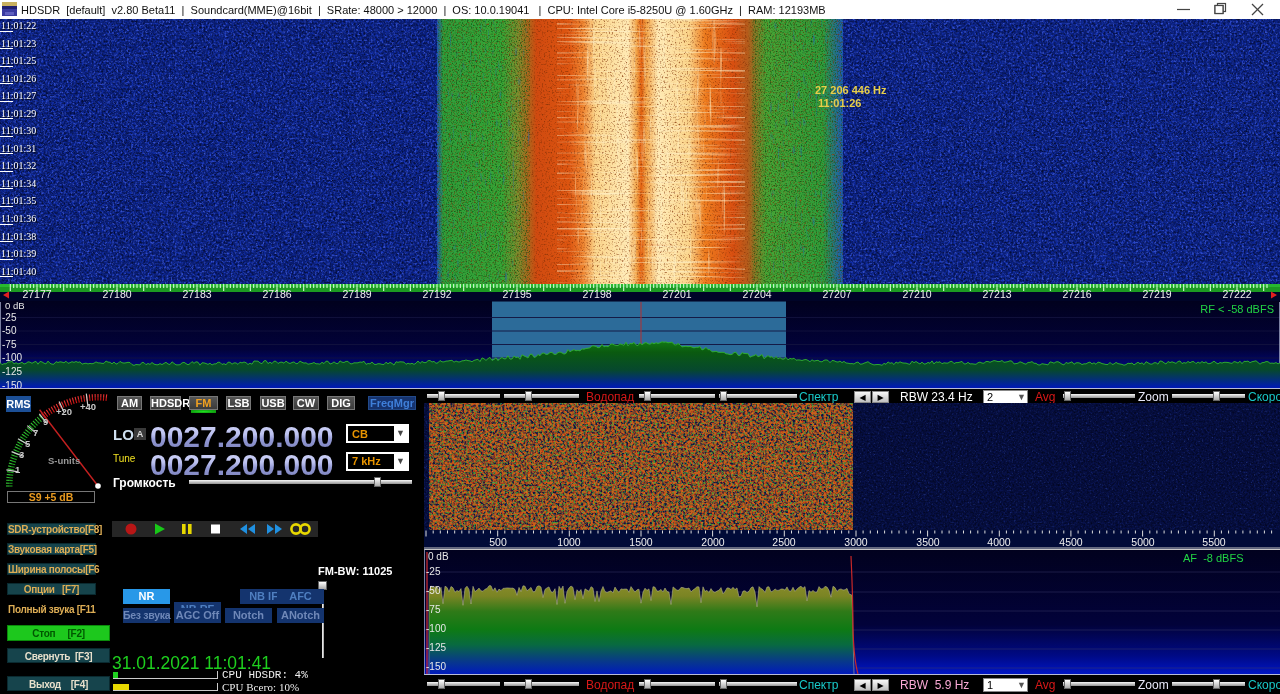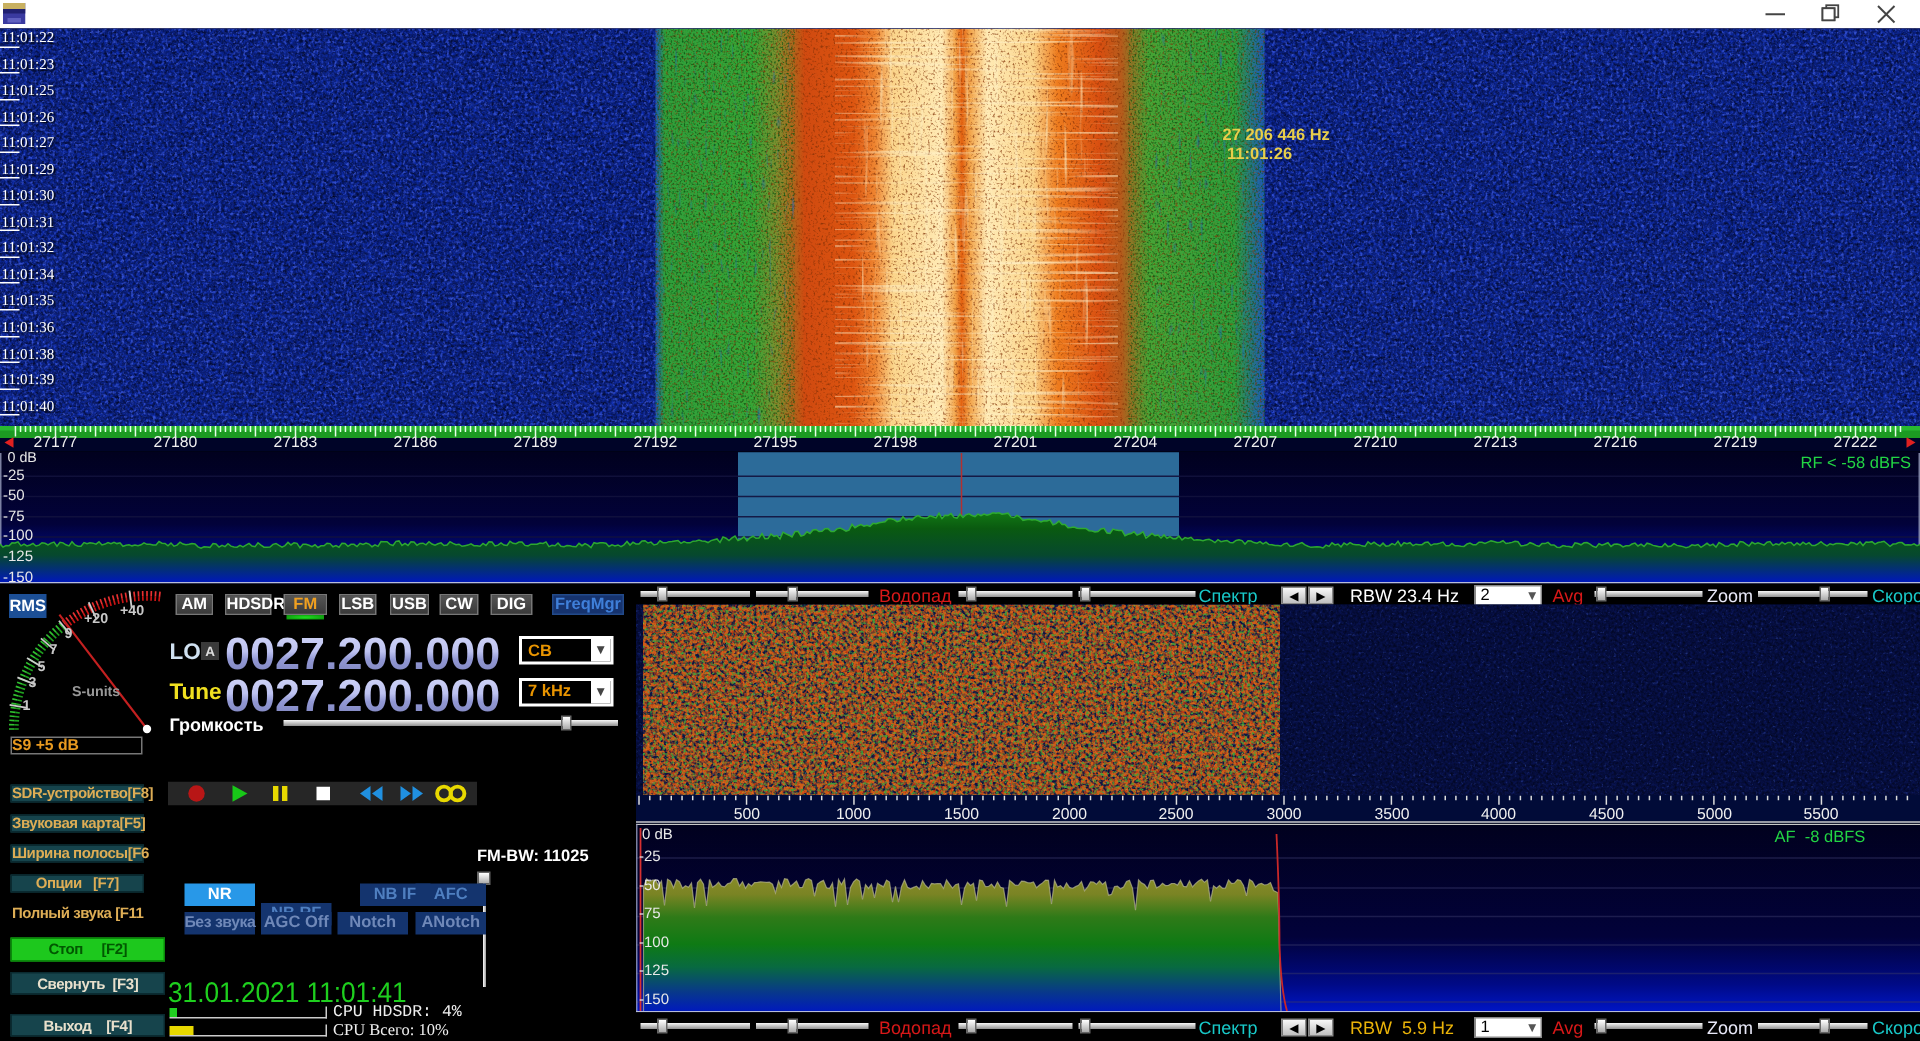"HDSDR [default] v2.80 Beta11 |" div.abs { html: none -> <div>HDSDR&nbsp; [default]&nbsp; v2.80 Beta11&nbsp; |&nbsp; Soundcard(MME)@16bit&nbsp; |&nbsp; SRate: 48000 &gt; 12000&nbsp; |&nbsp; OS: 10.0.19041&nbsp;&nbsp; |&nbsp; CPU: Intel Core i5-8250U @ 1.60GHz&nbsp; |&nbsp; RAM: 12193MB</div> }
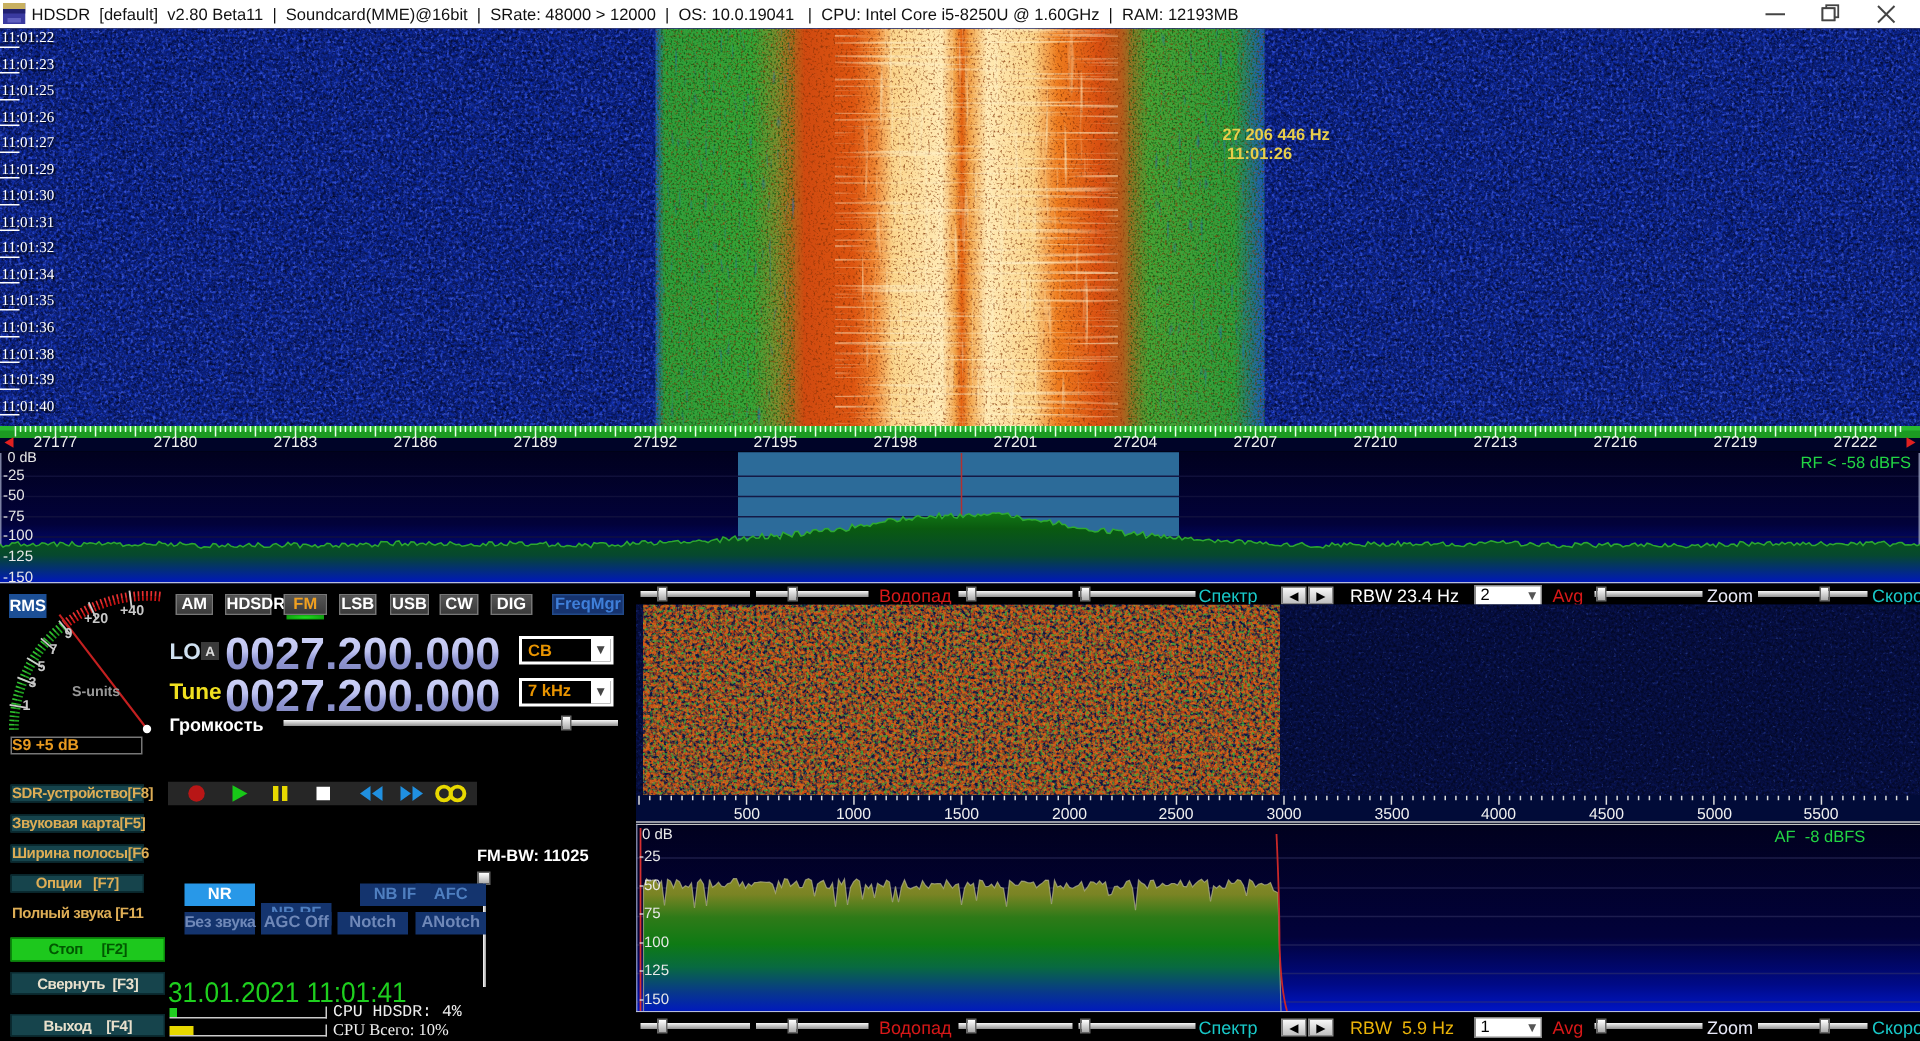"Tune" div.abs { font-size: 15px -> 10px; font-weight: bold -> normal }
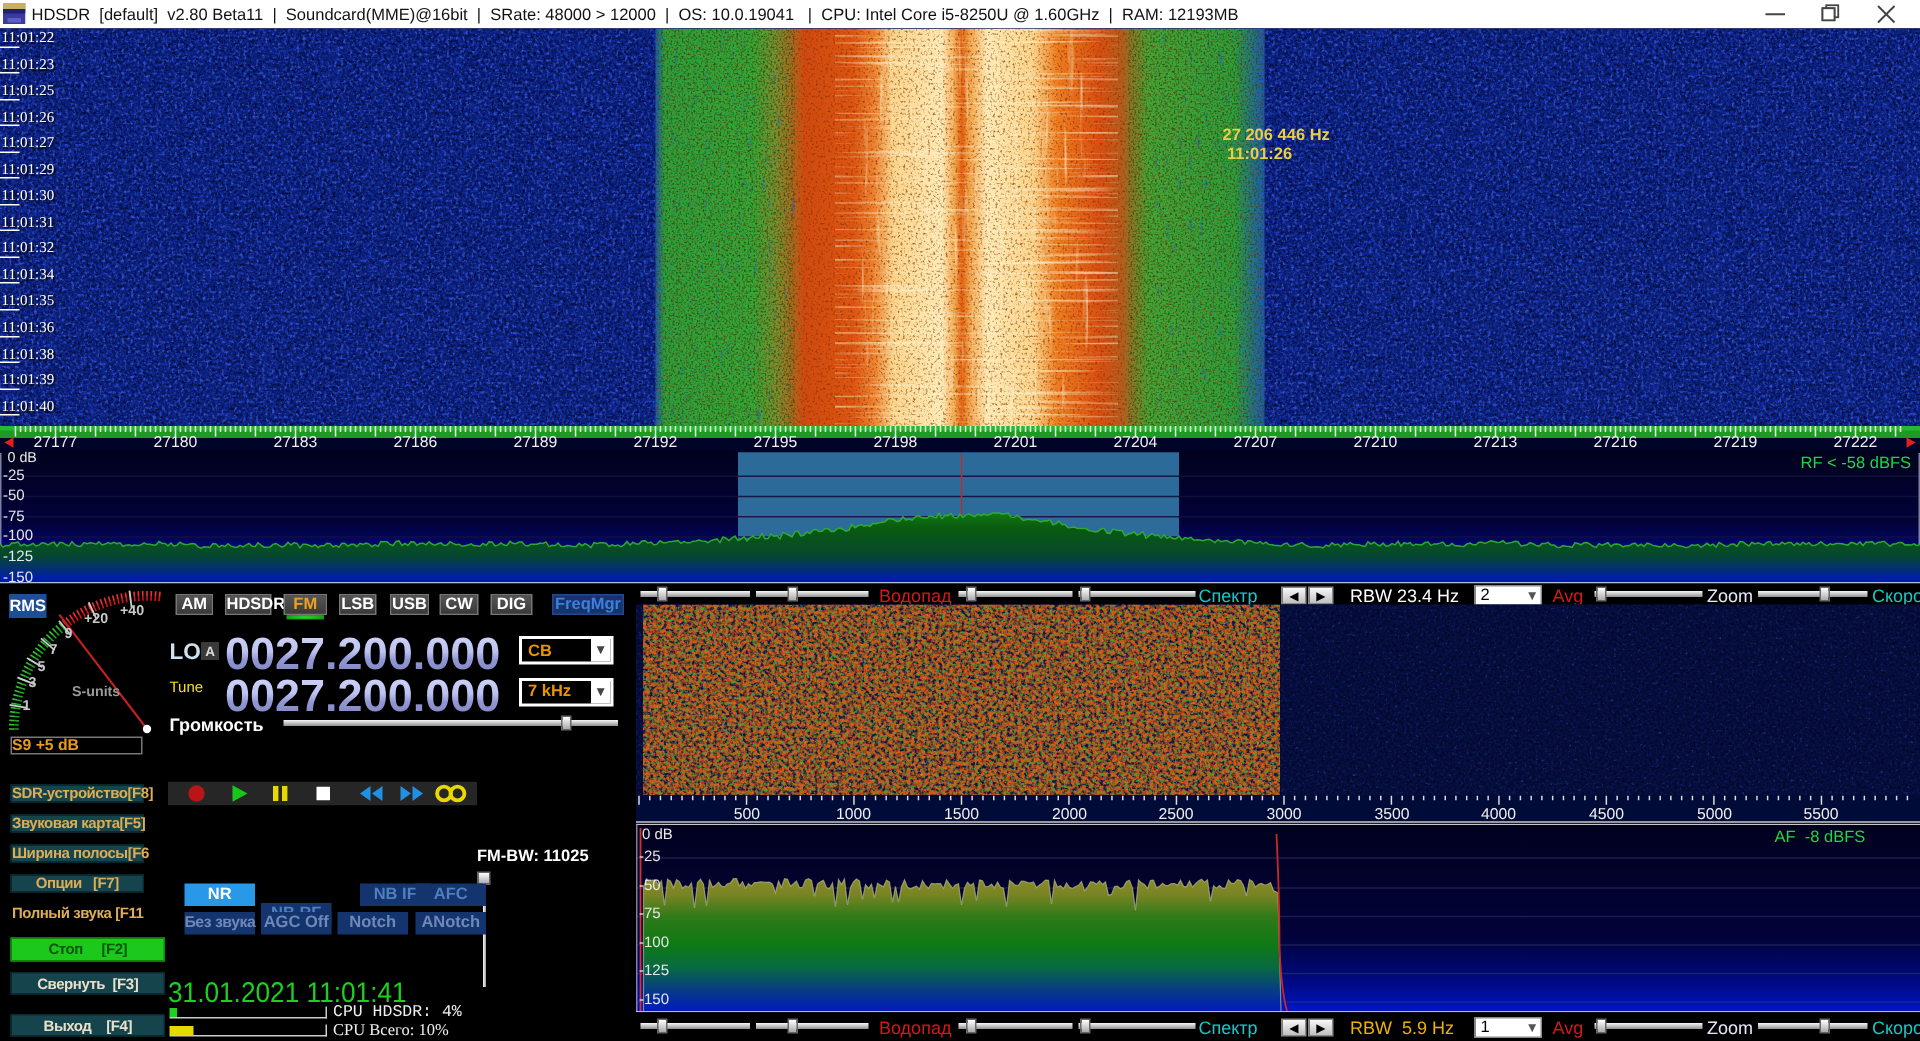"S9 +5 dB" div.abs { text-align: left -> center }
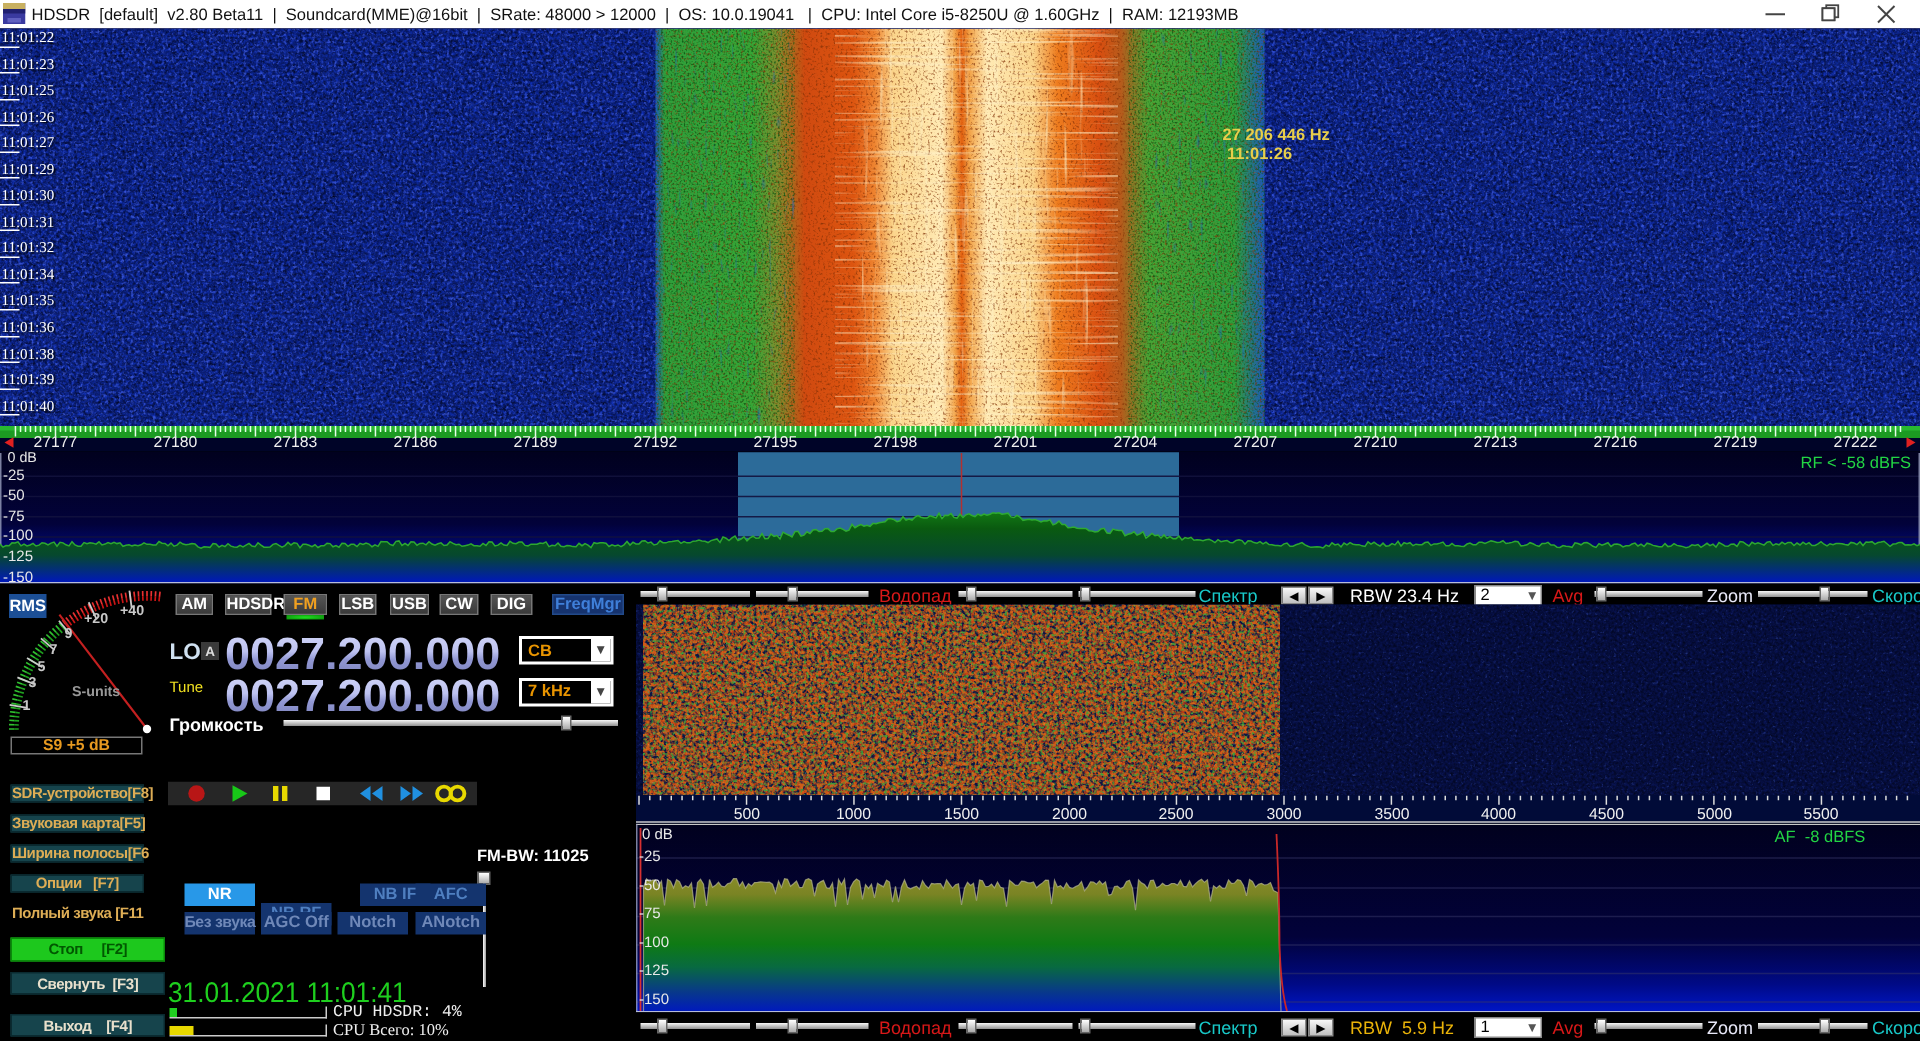"RBW 5.9 Hz" div.cb-txt { color: #eab308 -> #f9a8d4 }
